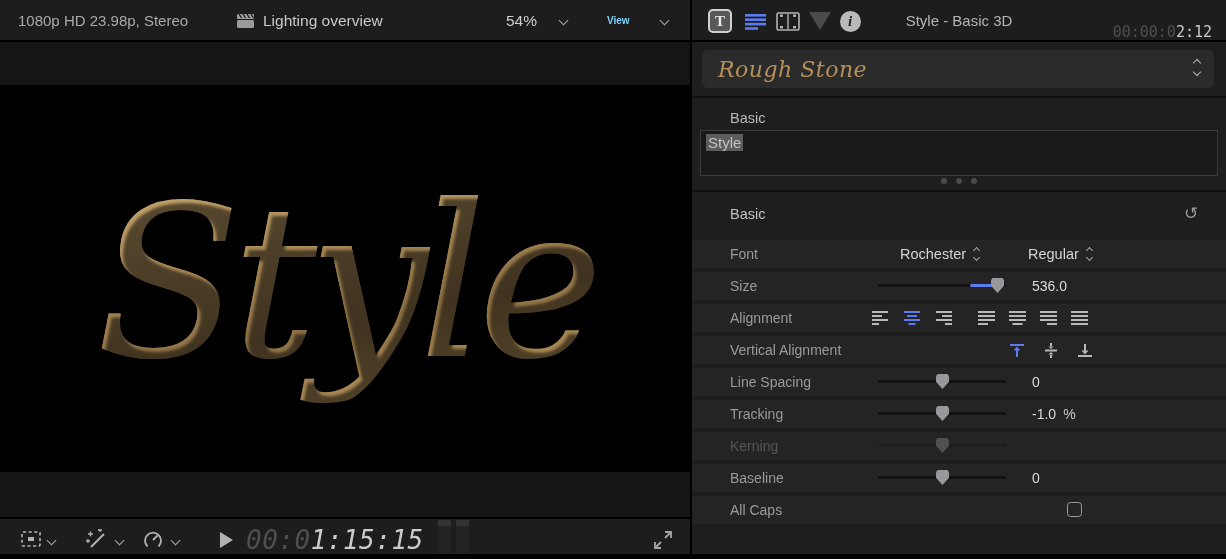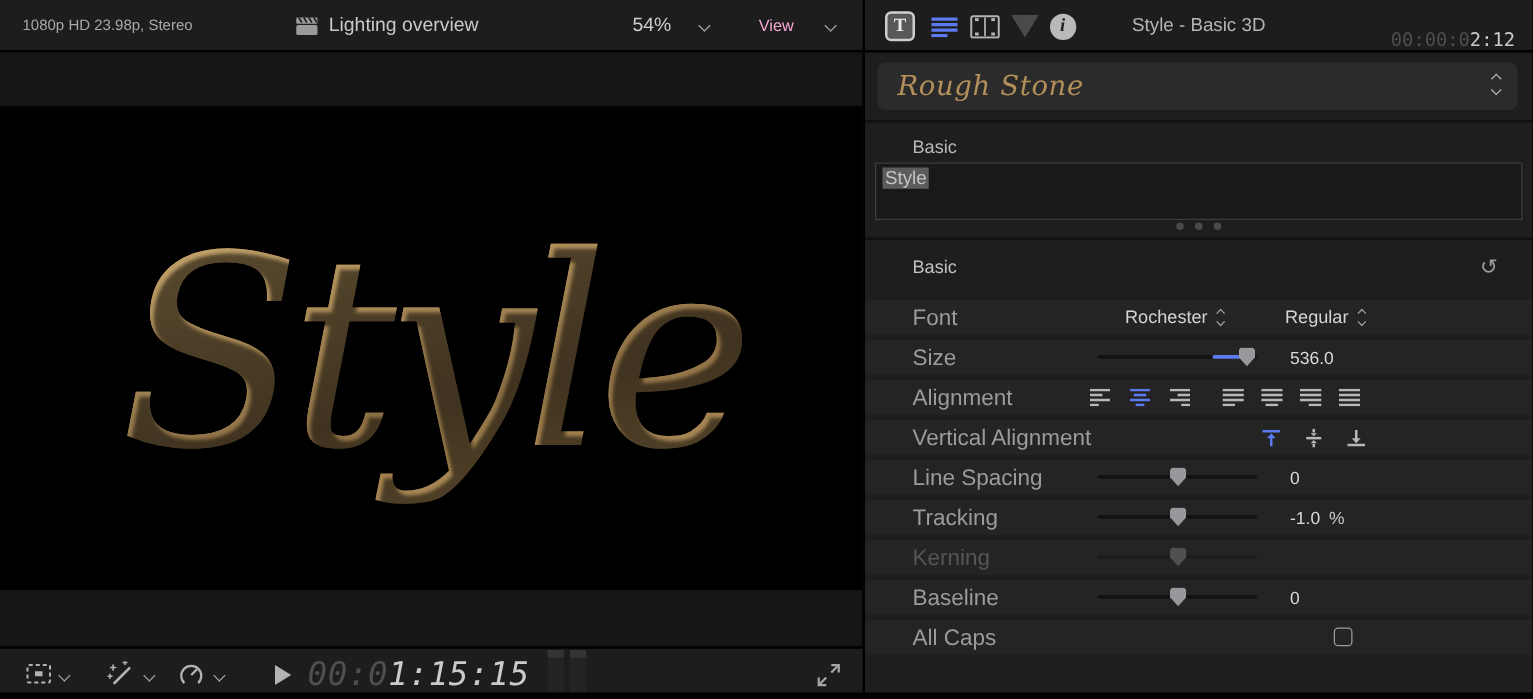"1080p HD 23.98p, Stereo" .v-format { font-size: 12px -> 15px }
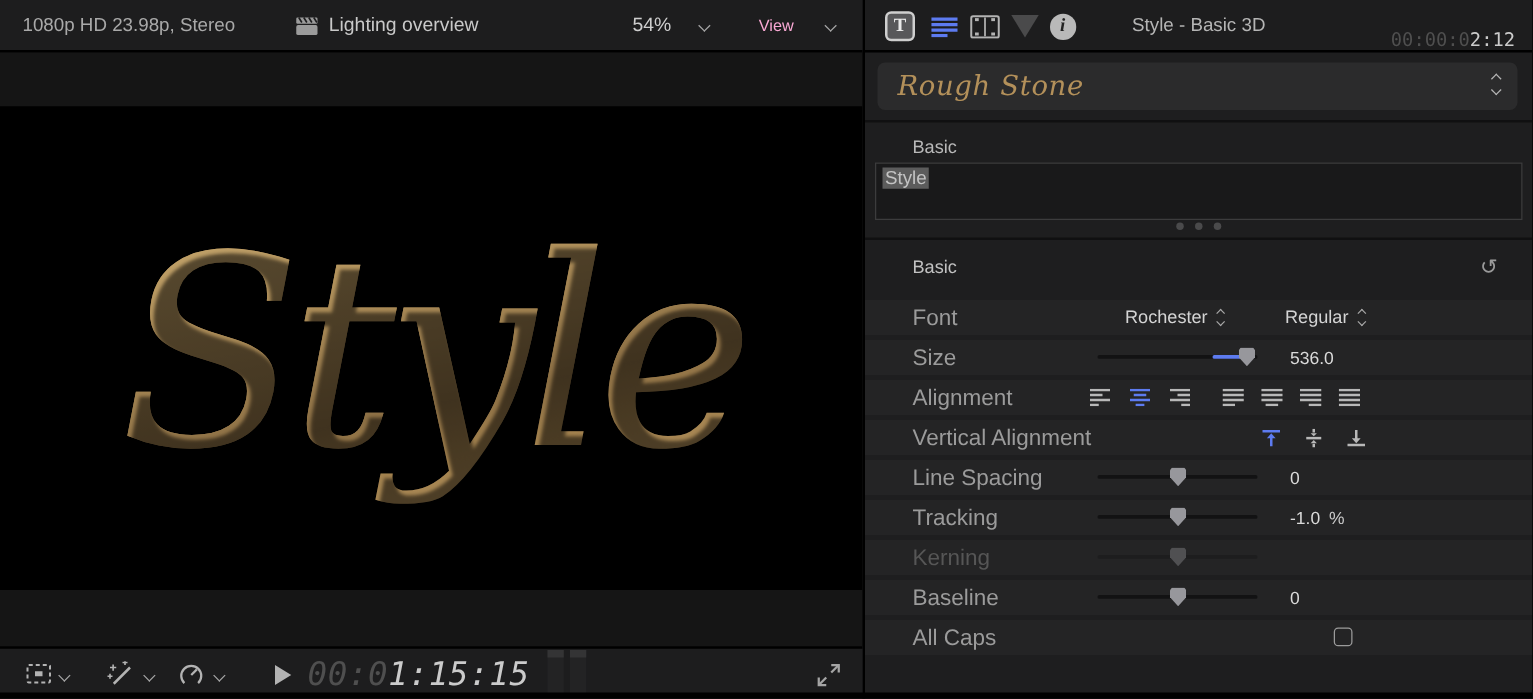"View" .v-view { color: #f9a8d4 -> #7dd3fc; font-size: 13px -> 10px; font-weight: none -> bold }
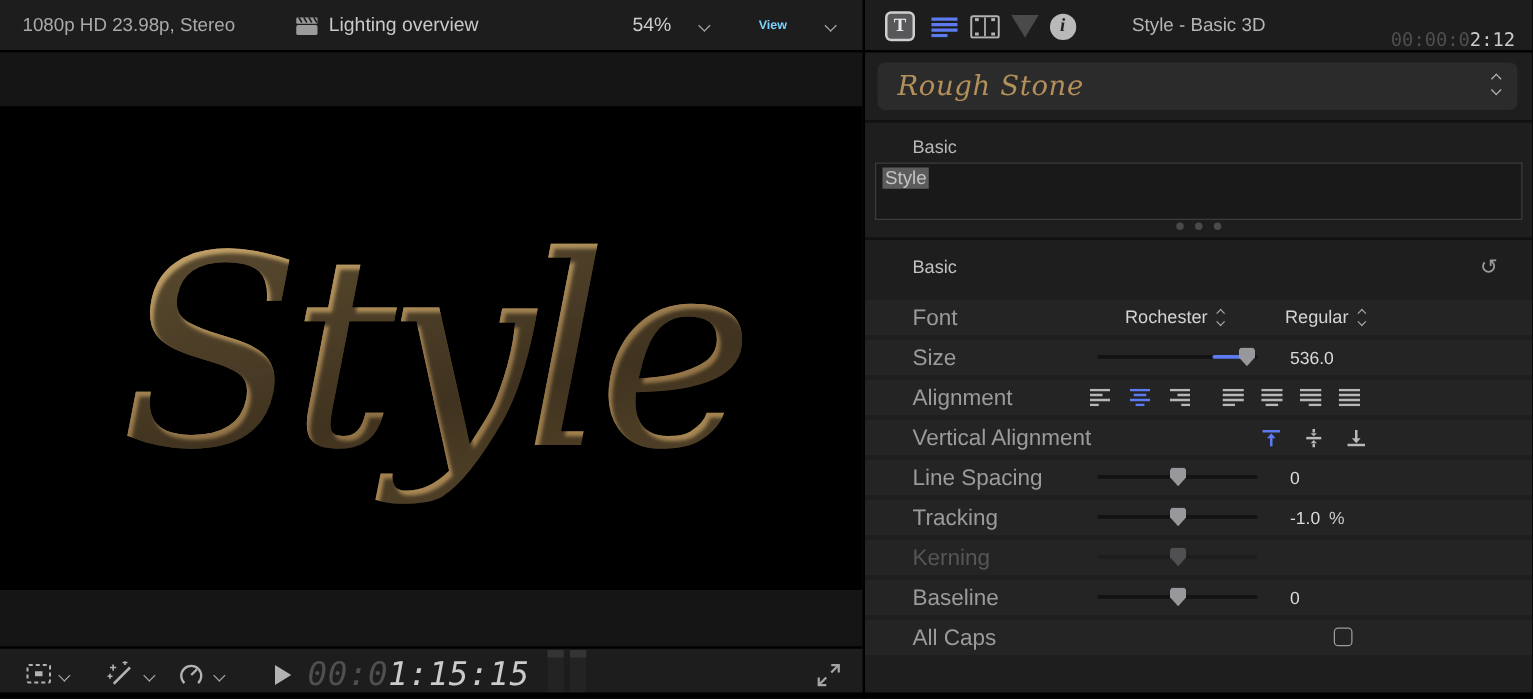"Font" .rlabel { font-size: 18px -> 14px }
